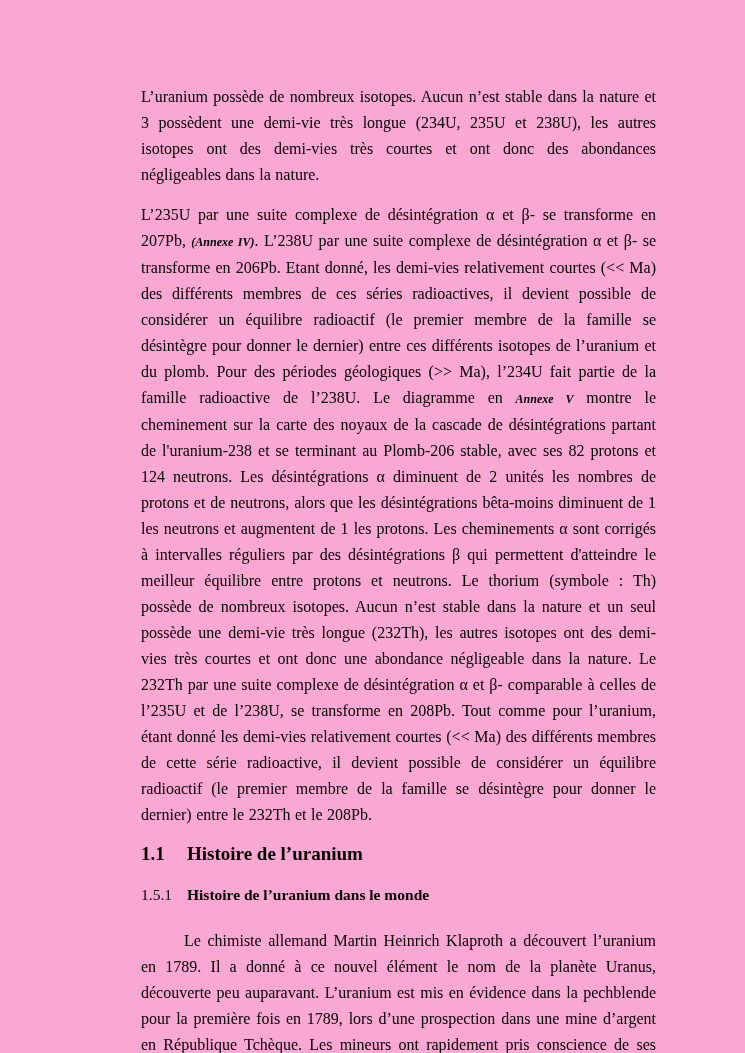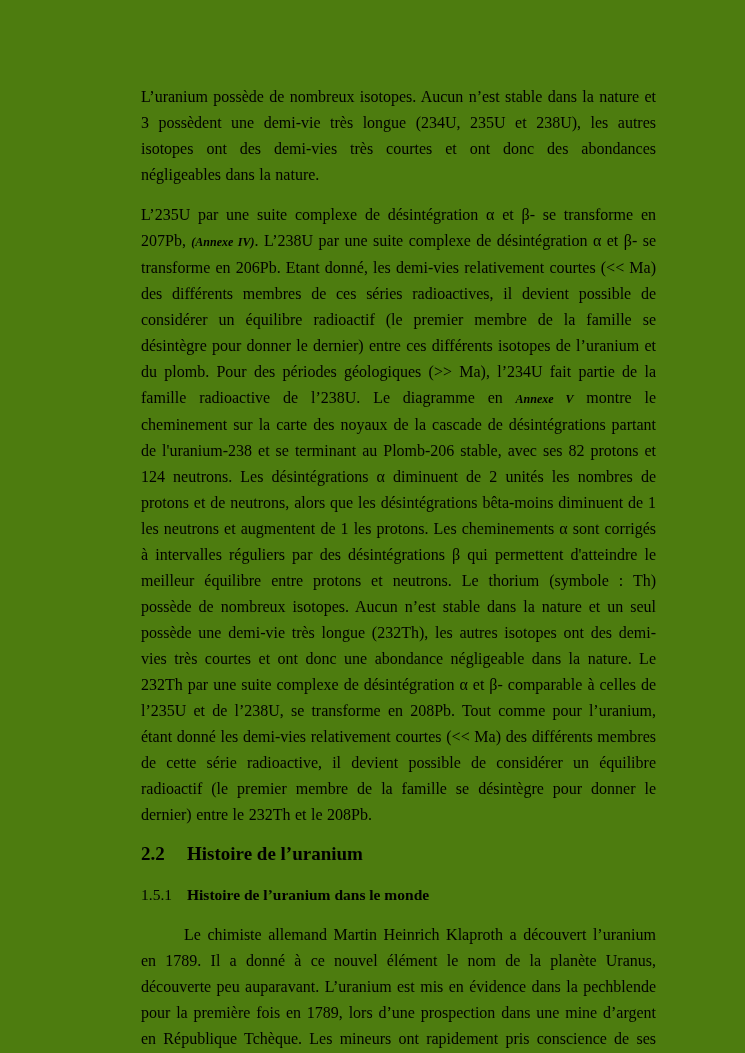"L’uranium possède de nombreux isotopes." .page { background: #4d7c0f -> #f9a8d4 }
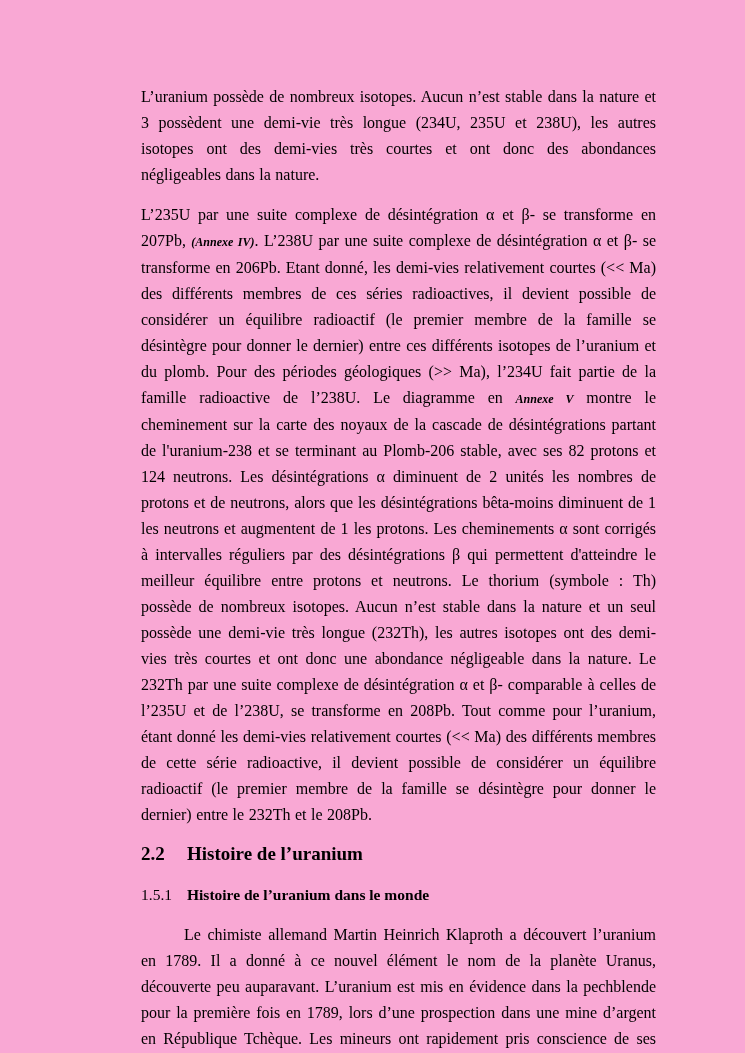"2.2" span.h-num { text: 2.2 -> 1.1 }
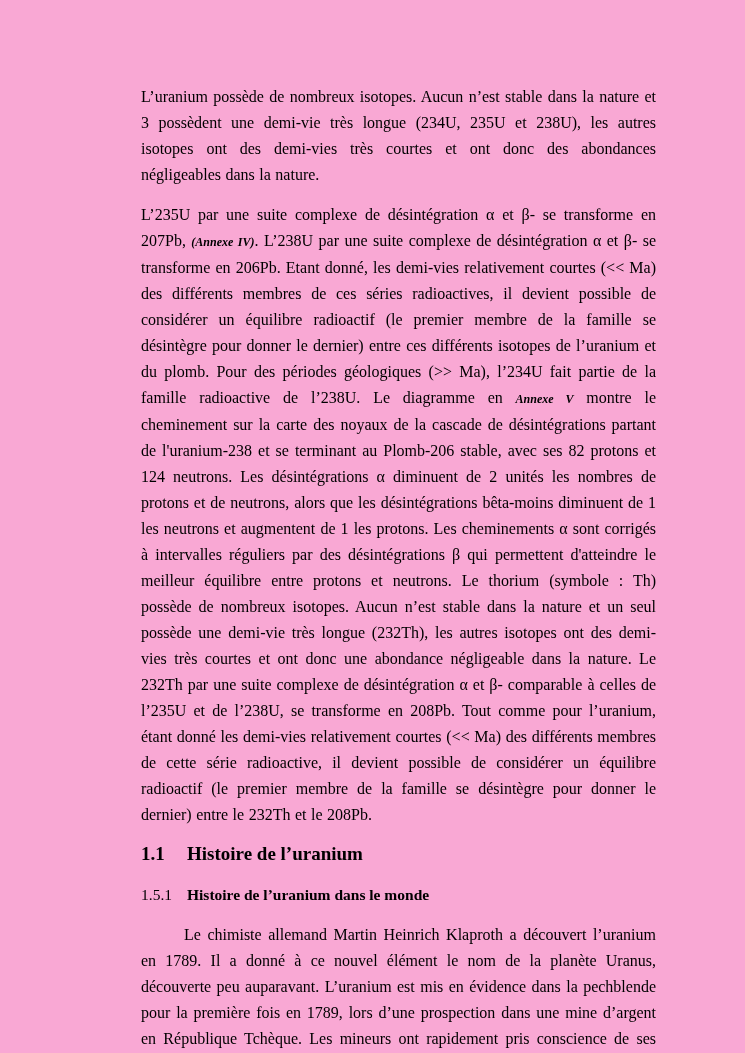"1.5.1 Histoire de l’uranium dans" .subsection-heading { margin: 0 0 16px 0 -> 0 0 22px 0 }
